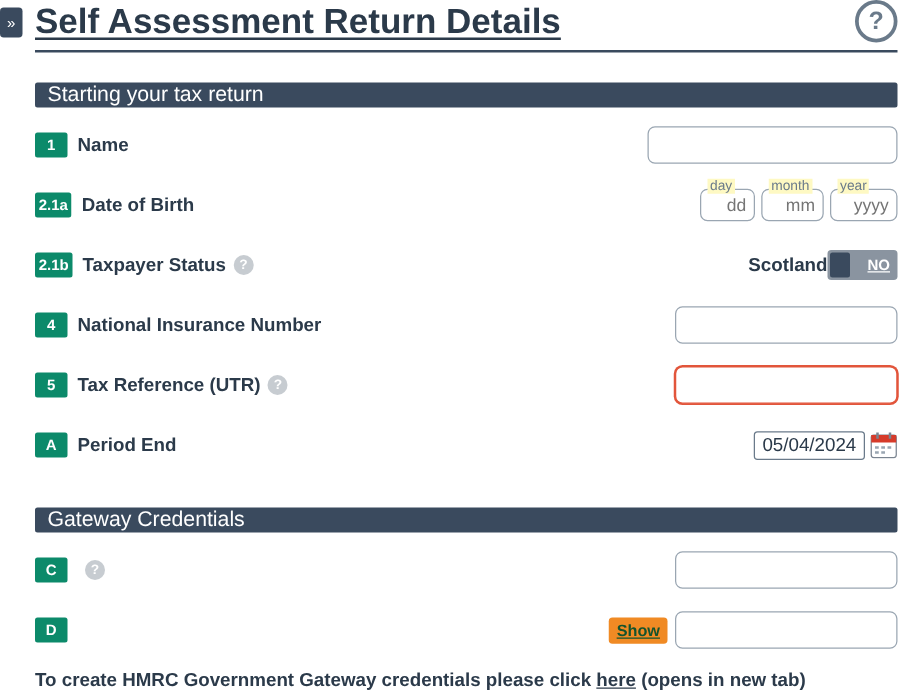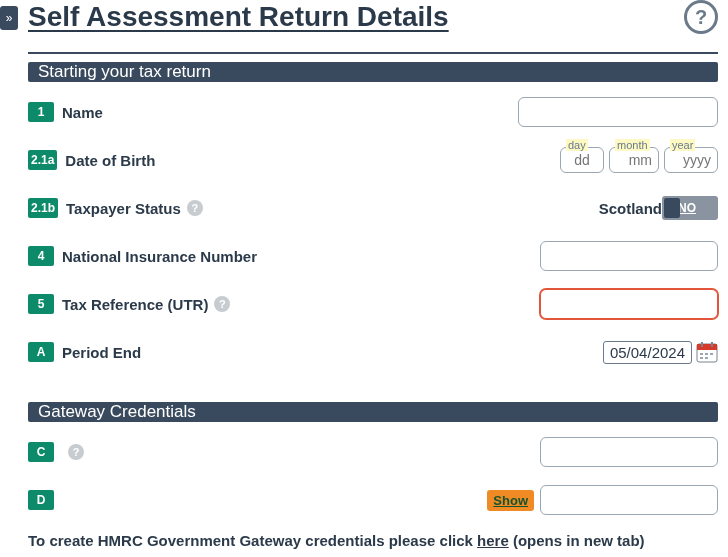"Self Assessment Return Details" .title-row { margin-bottom: 8px -> 24px; padding-bottom: 18px -> 6px }
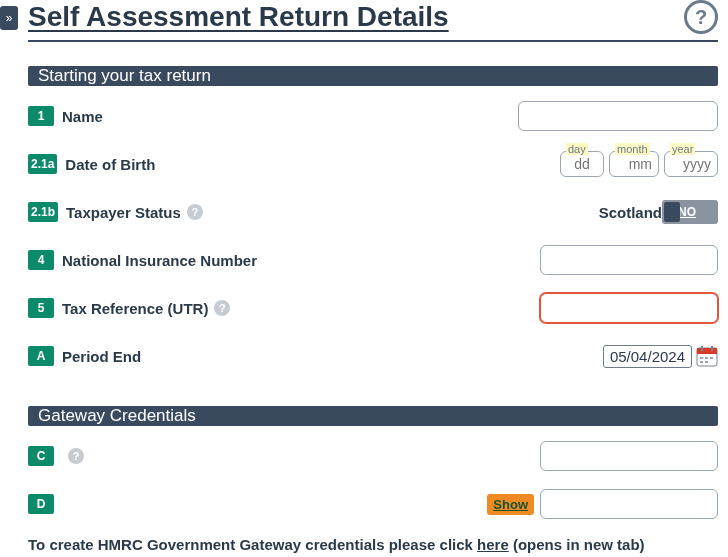"dd" .dob-input.dd { text-align: center -> none }
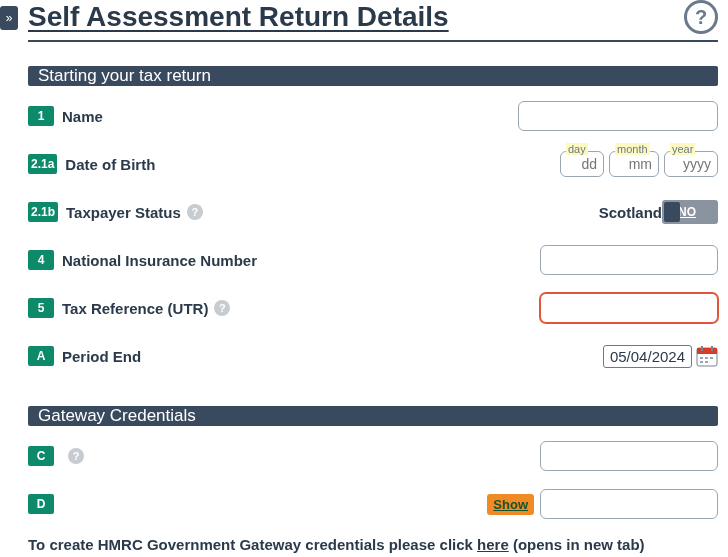"NO" .toggle { padding-right: 22px -> 6px }
